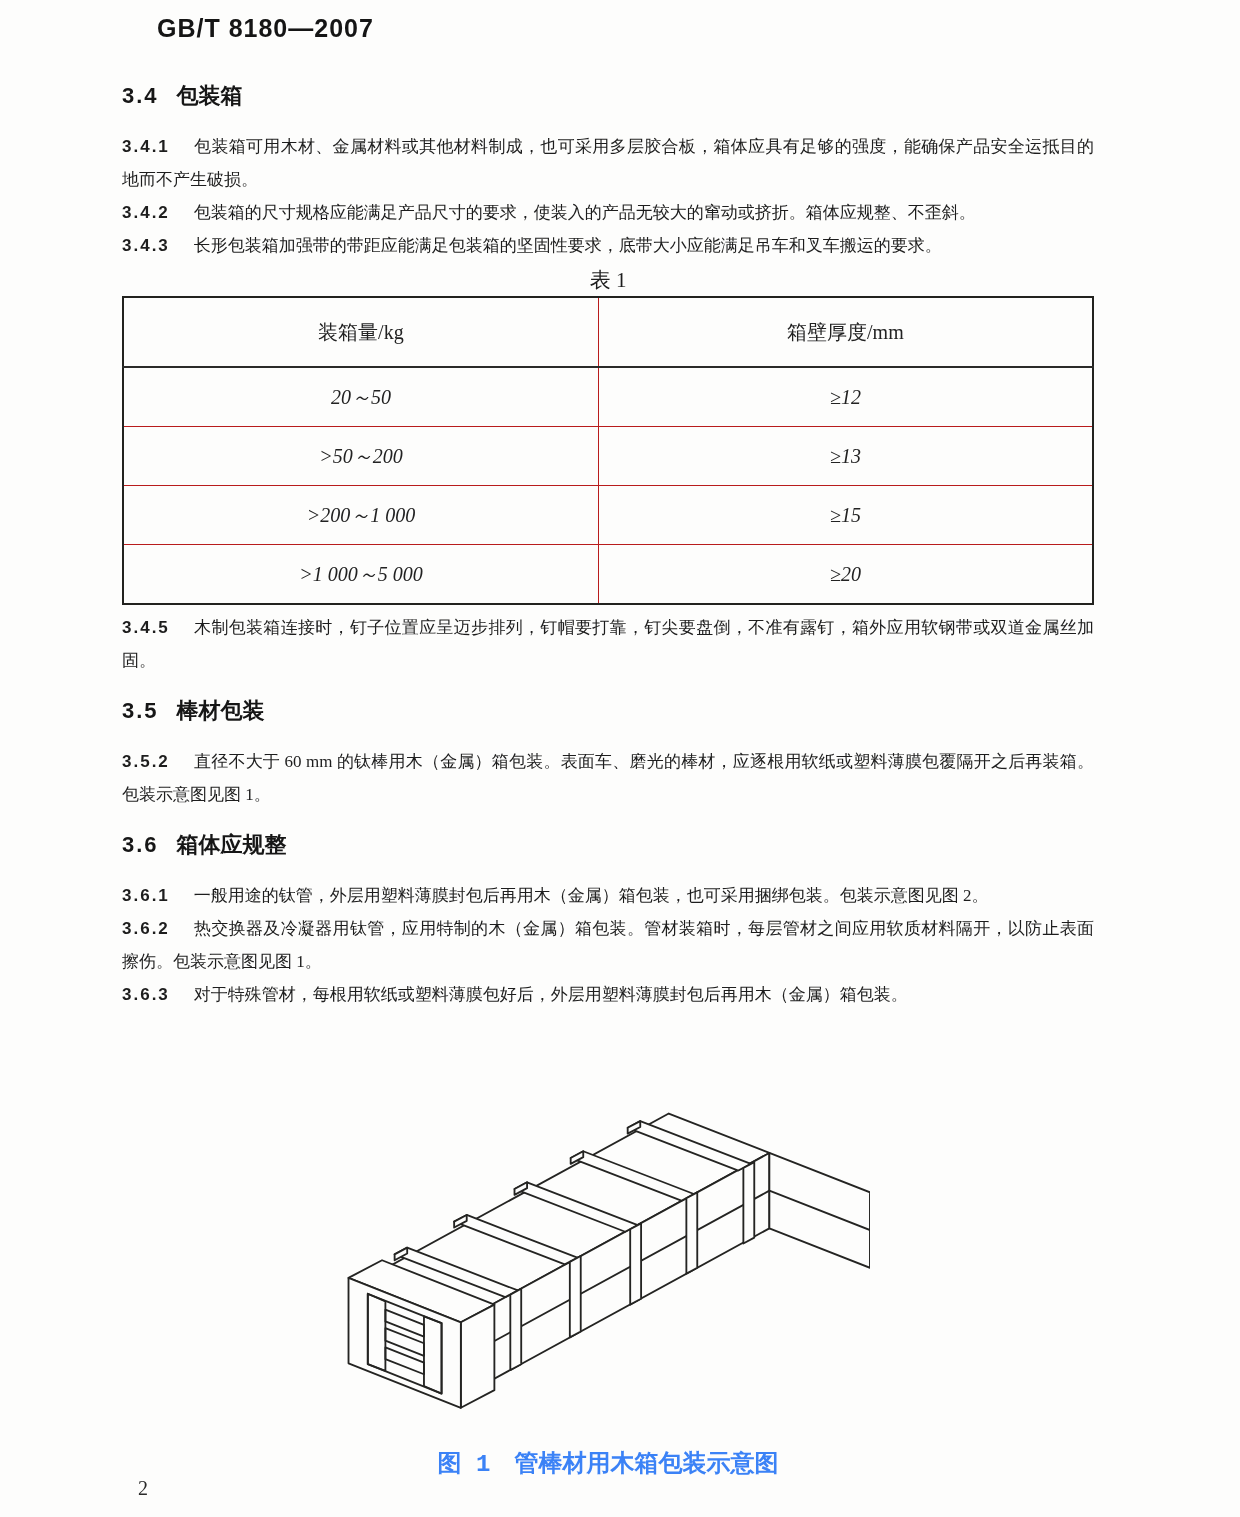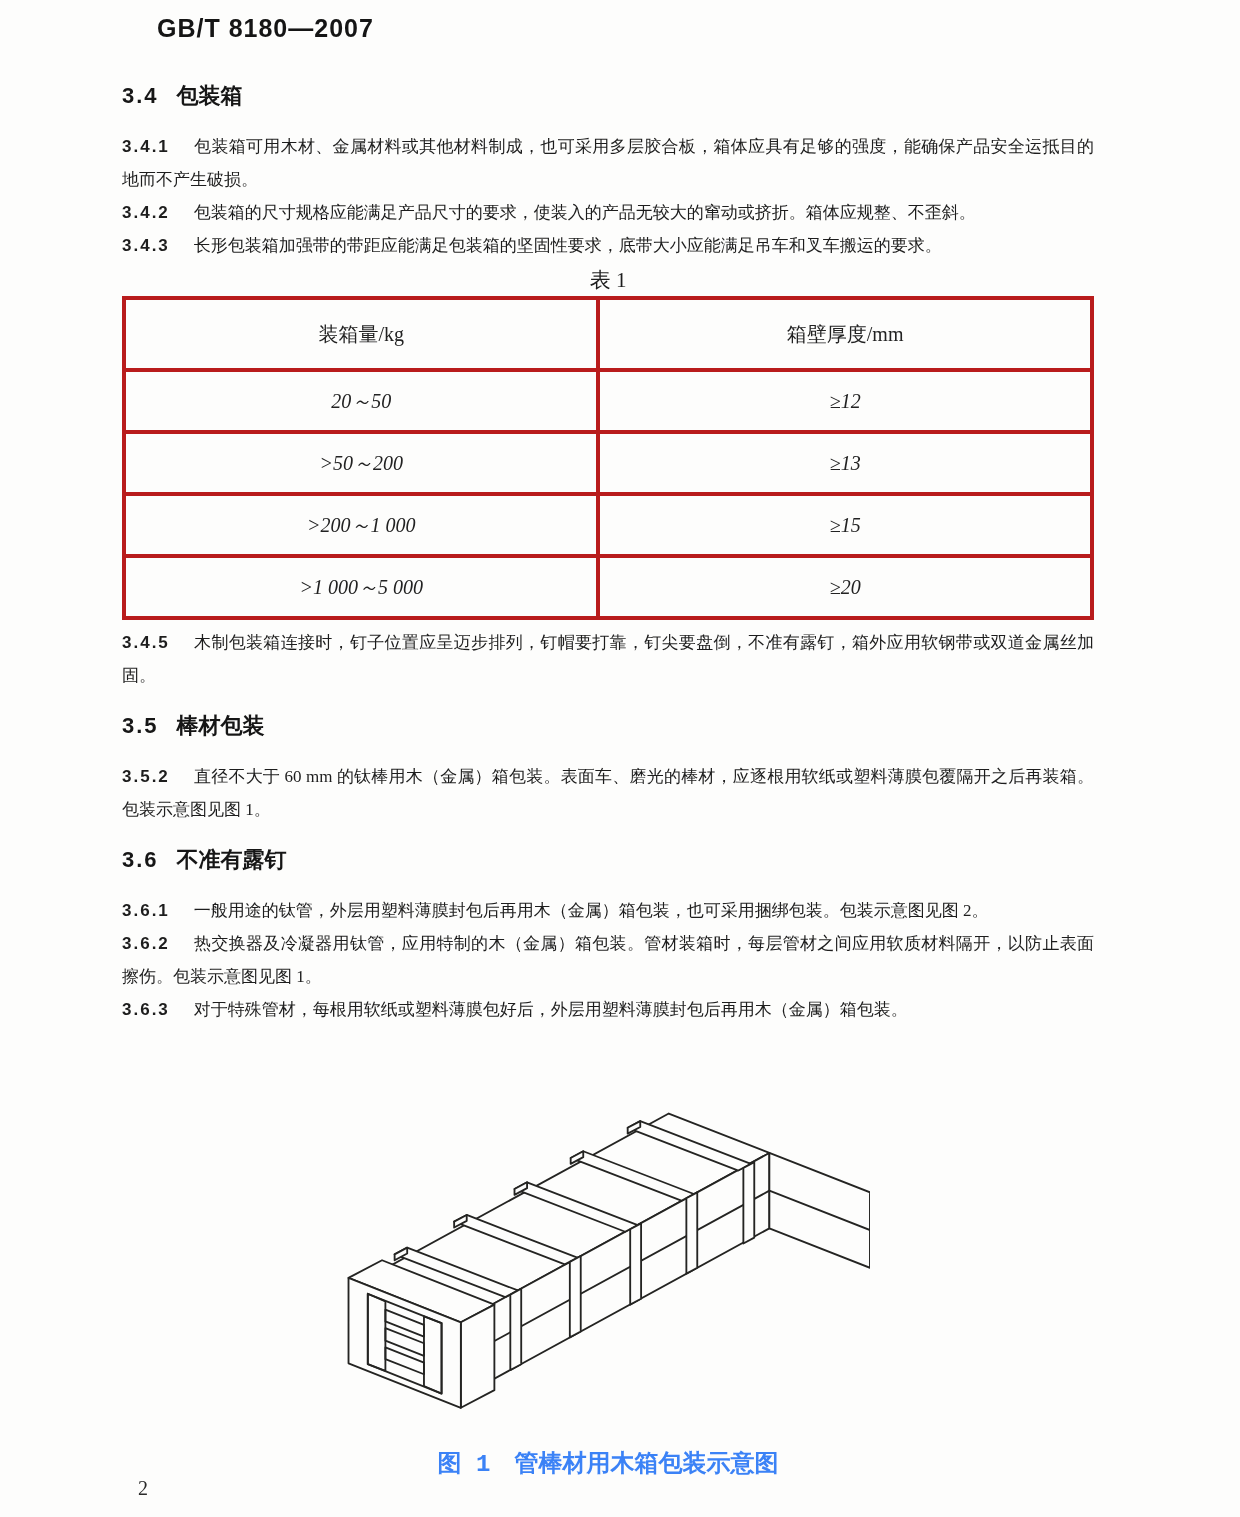"装箱量/kg" table.t1 th, table.t1 td { border: 4px solid #b91c1c -> 1px solid #b91c1c }
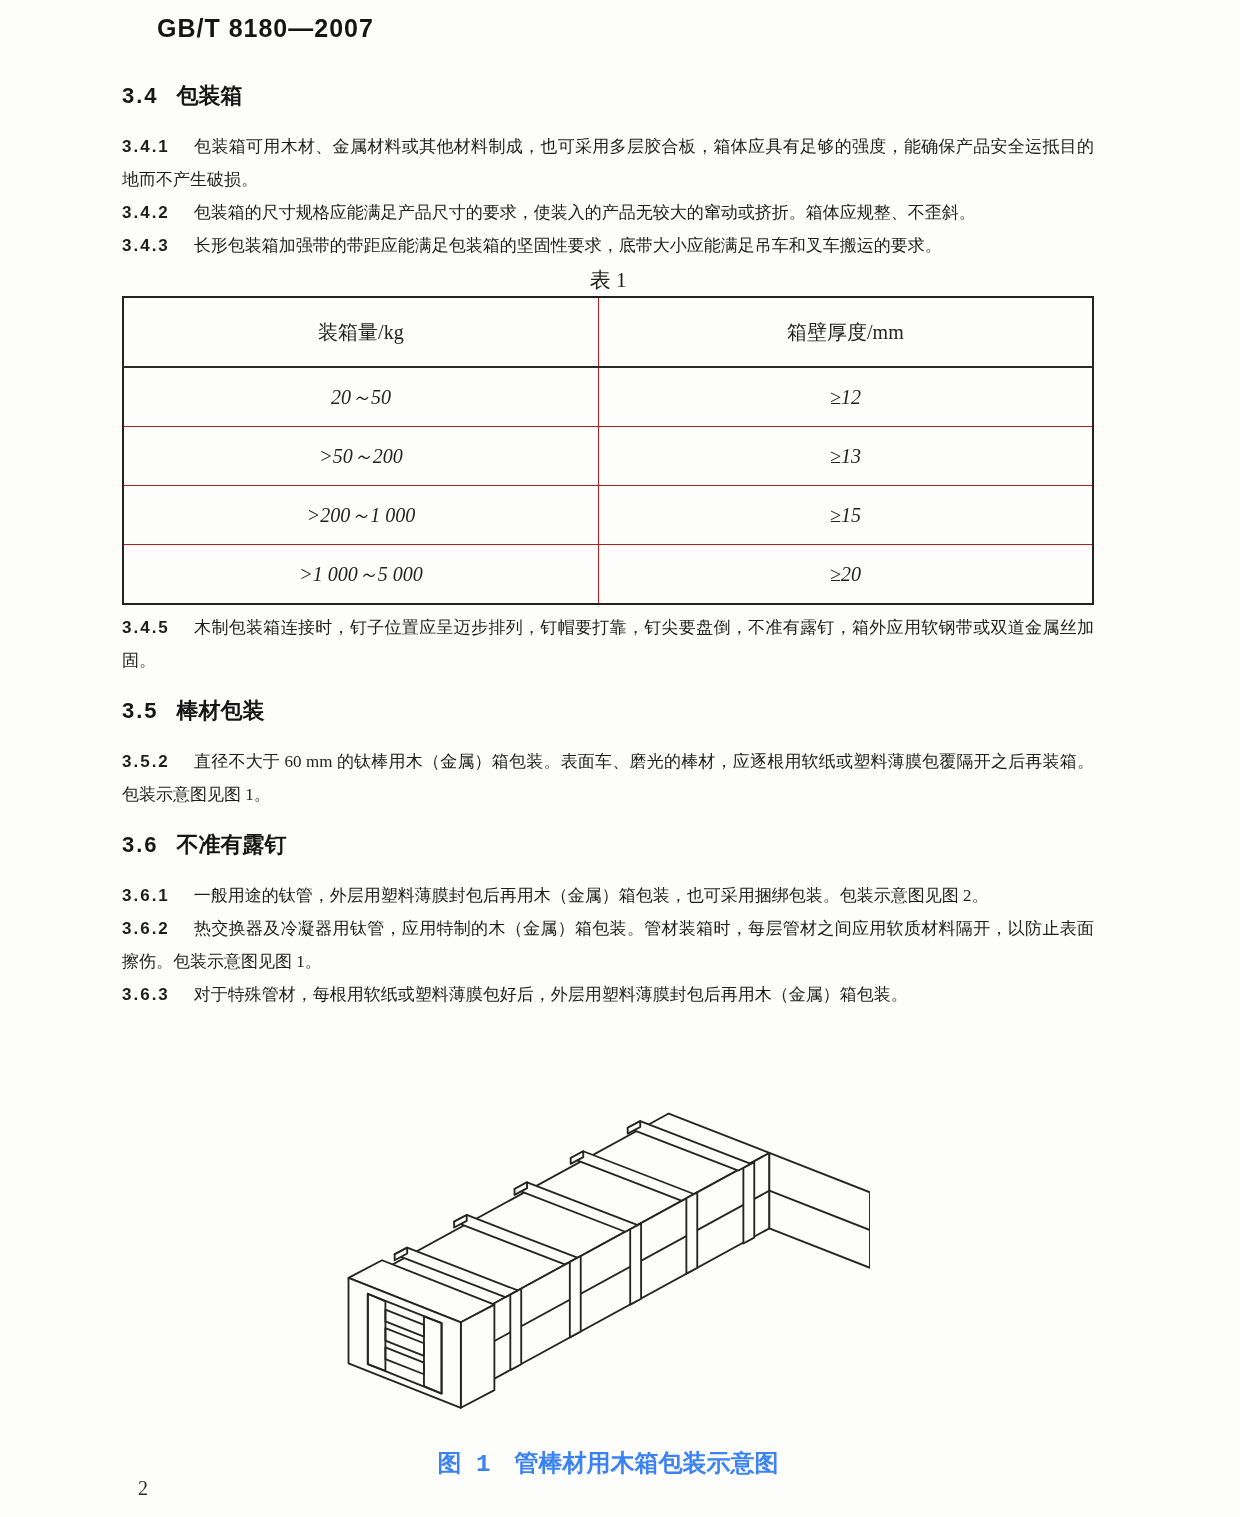"不准有露钉" span { text: 不准有露钉 -> 箱体应规整 }
